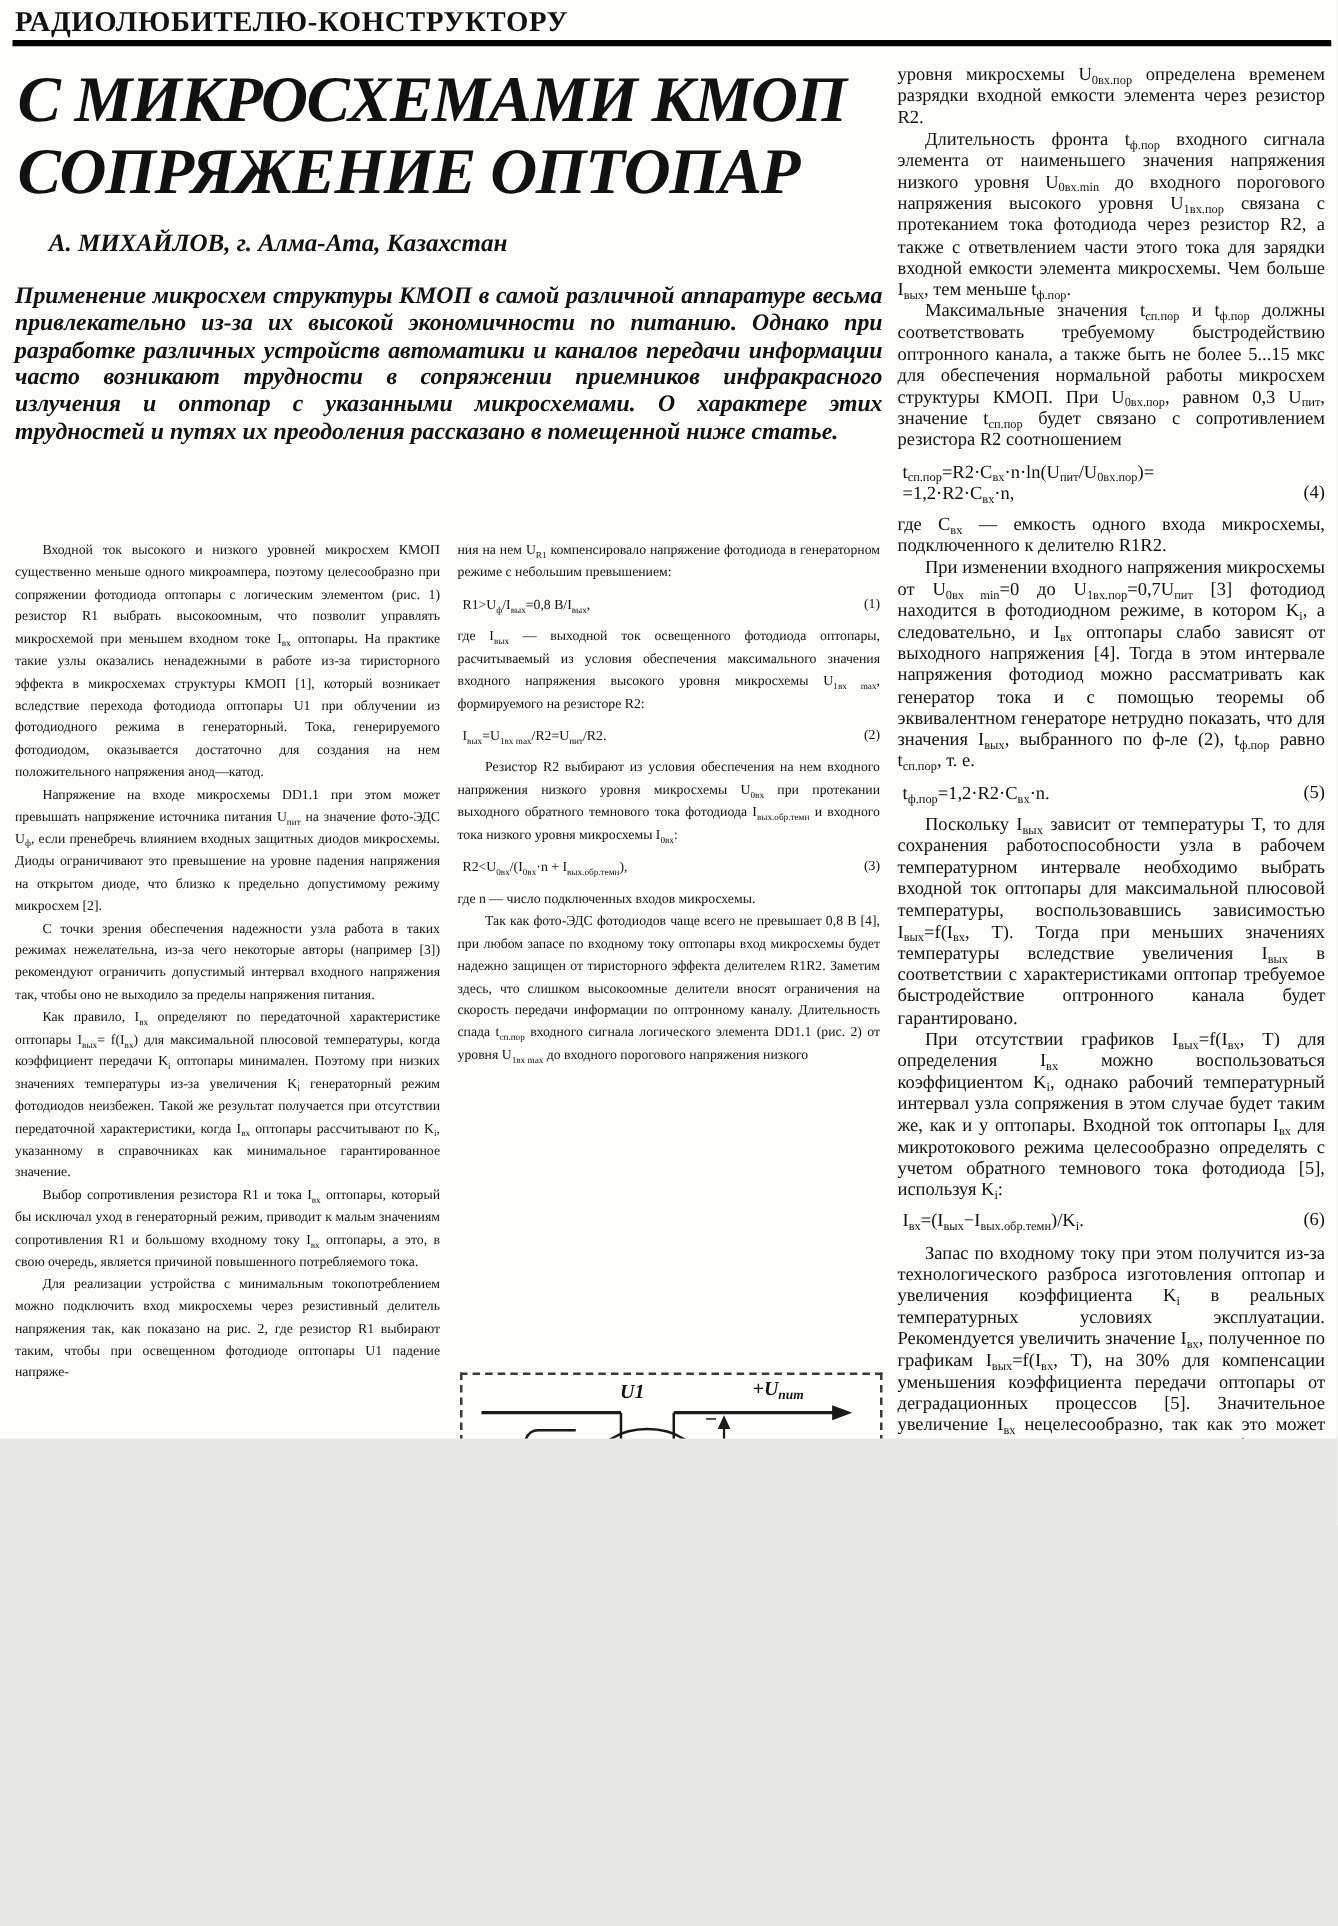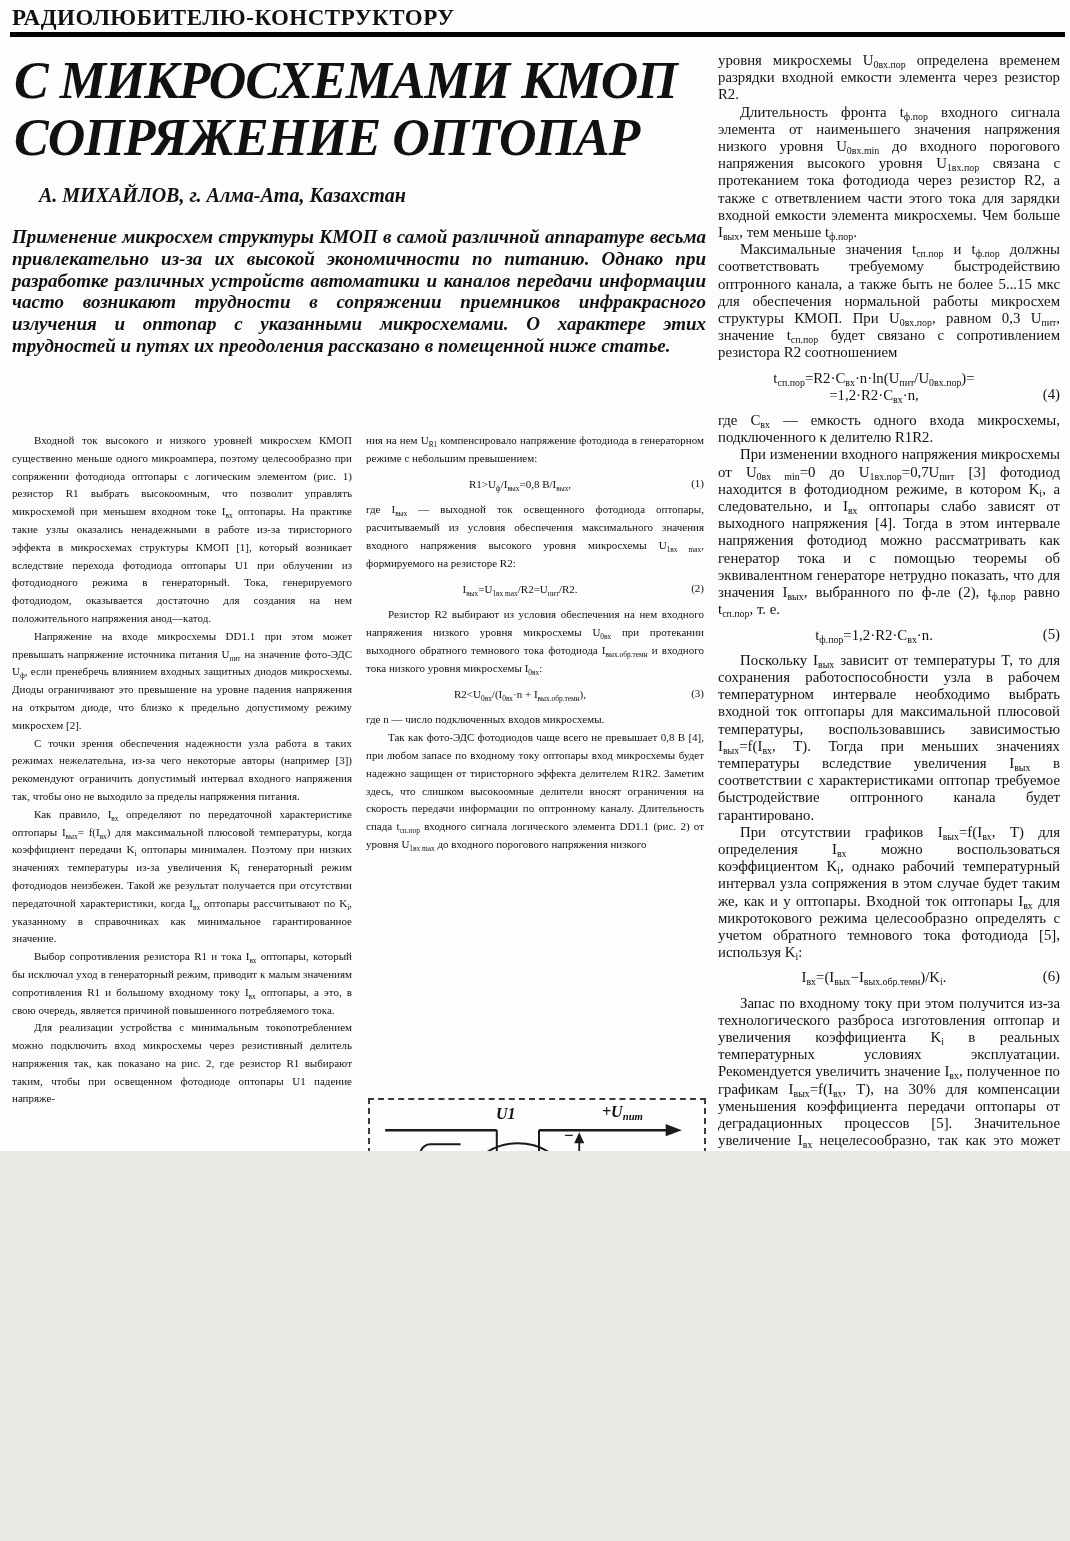"tсп.пор=R2·Cвх·n·ln(Uпит/U0вх.пор)=" .f-line { text-align: center -> left }
